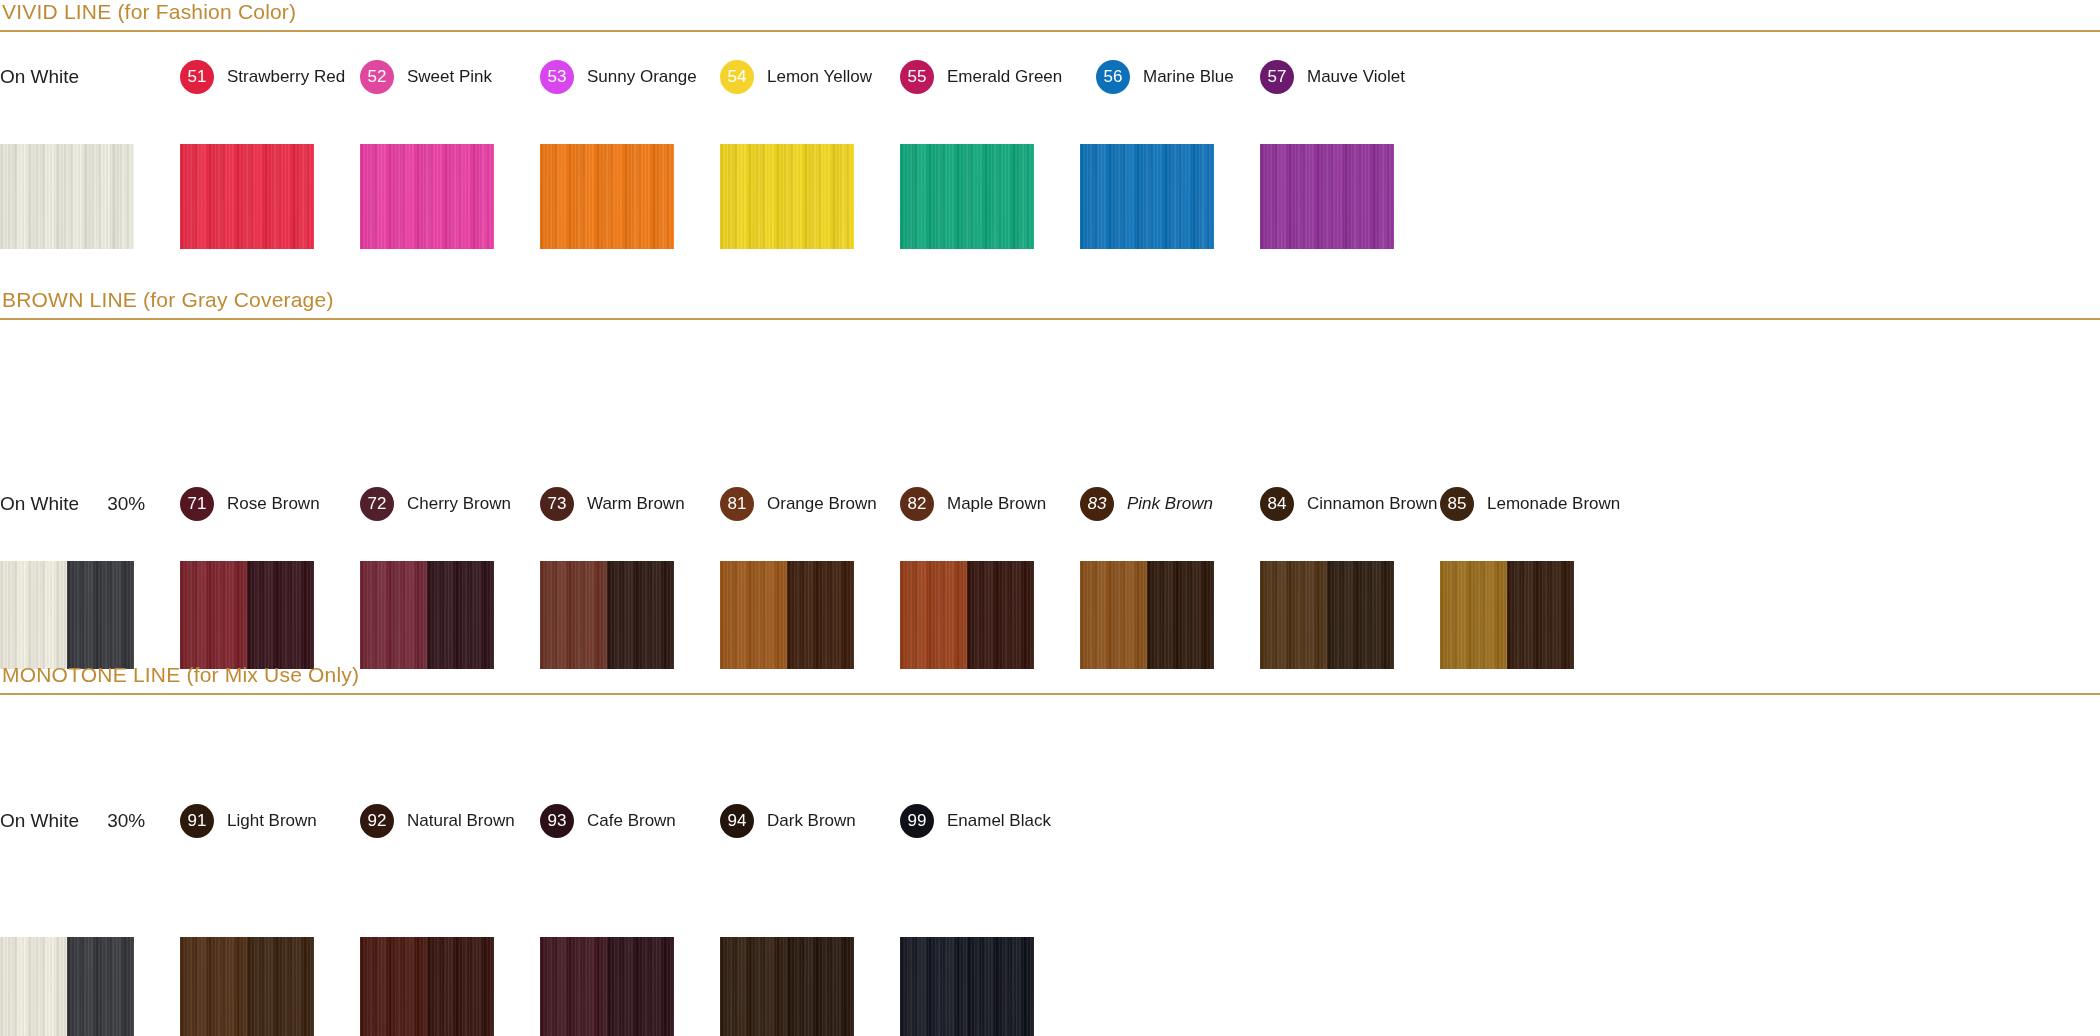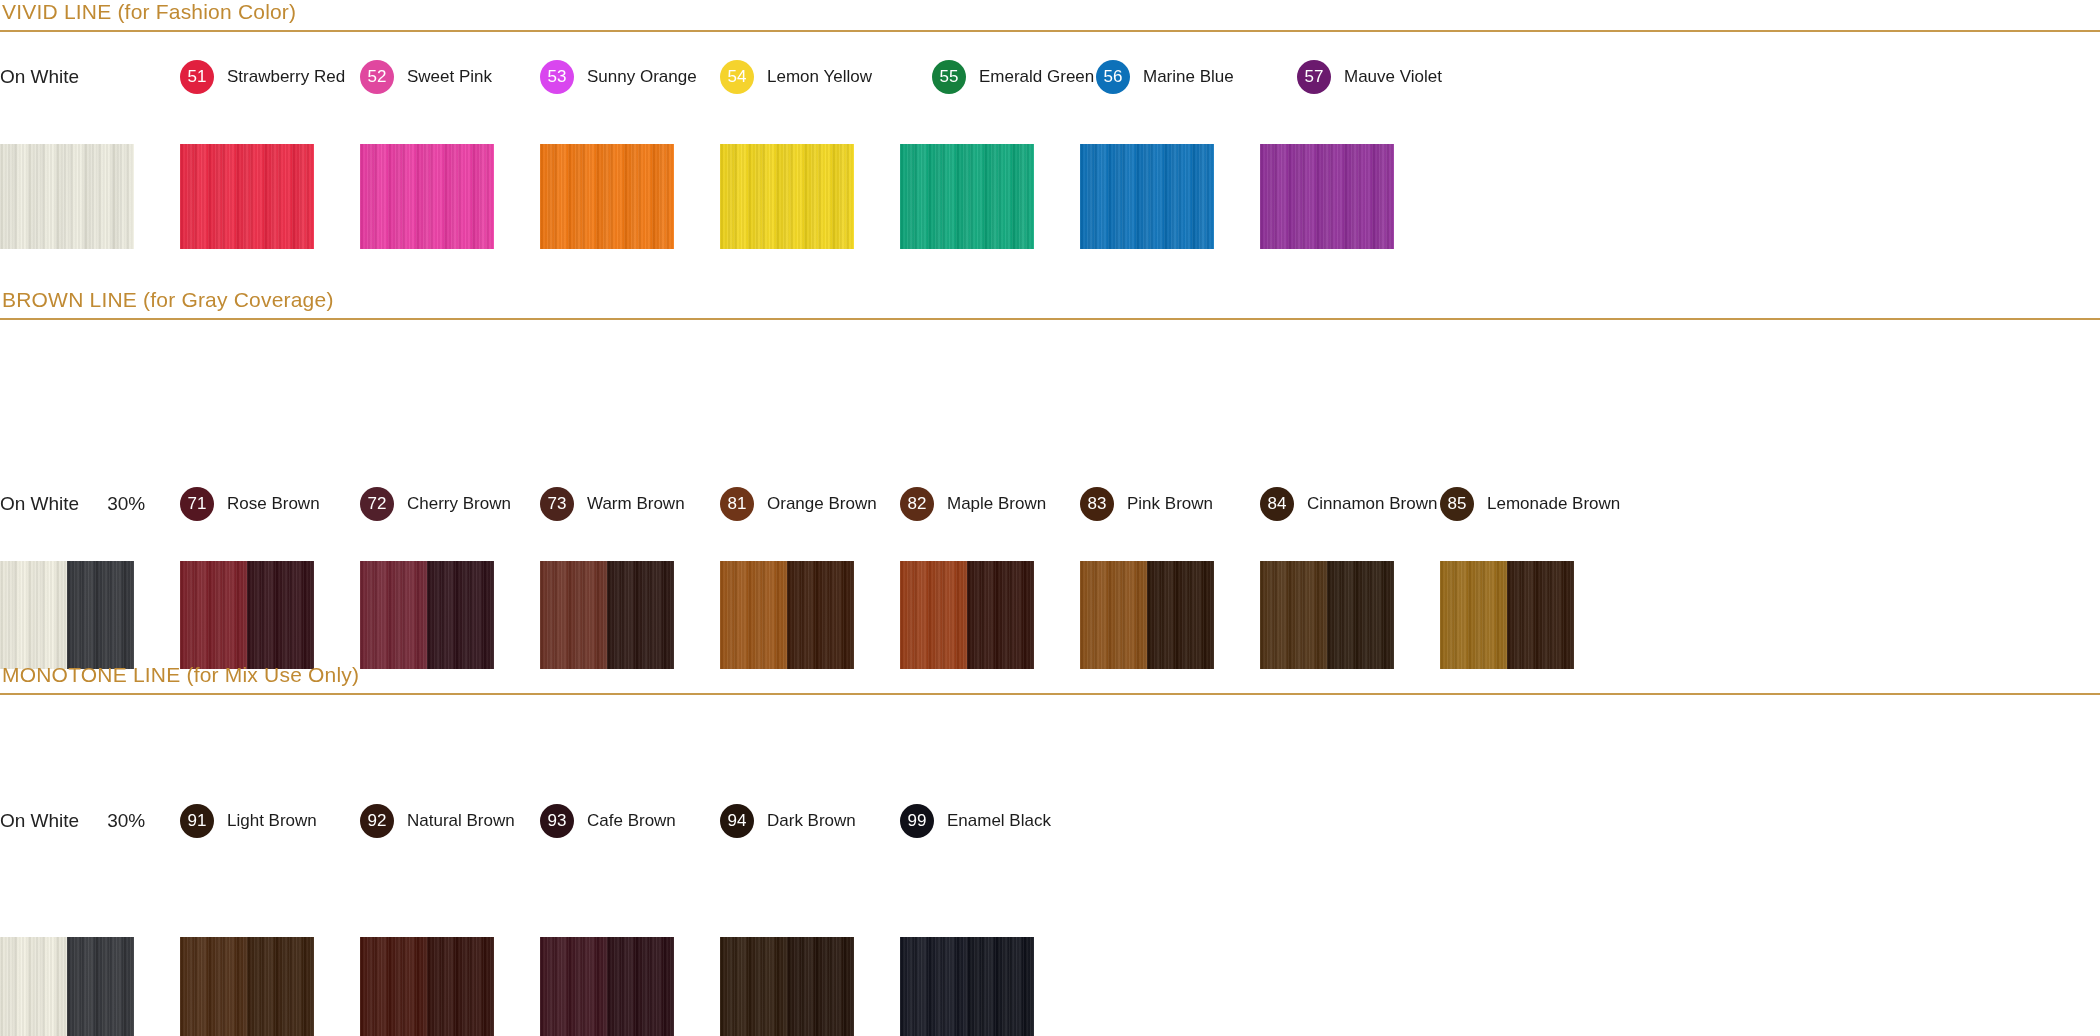"55" div.badge { background: #15803d -> #be185d; margin-left: 32px -> none }
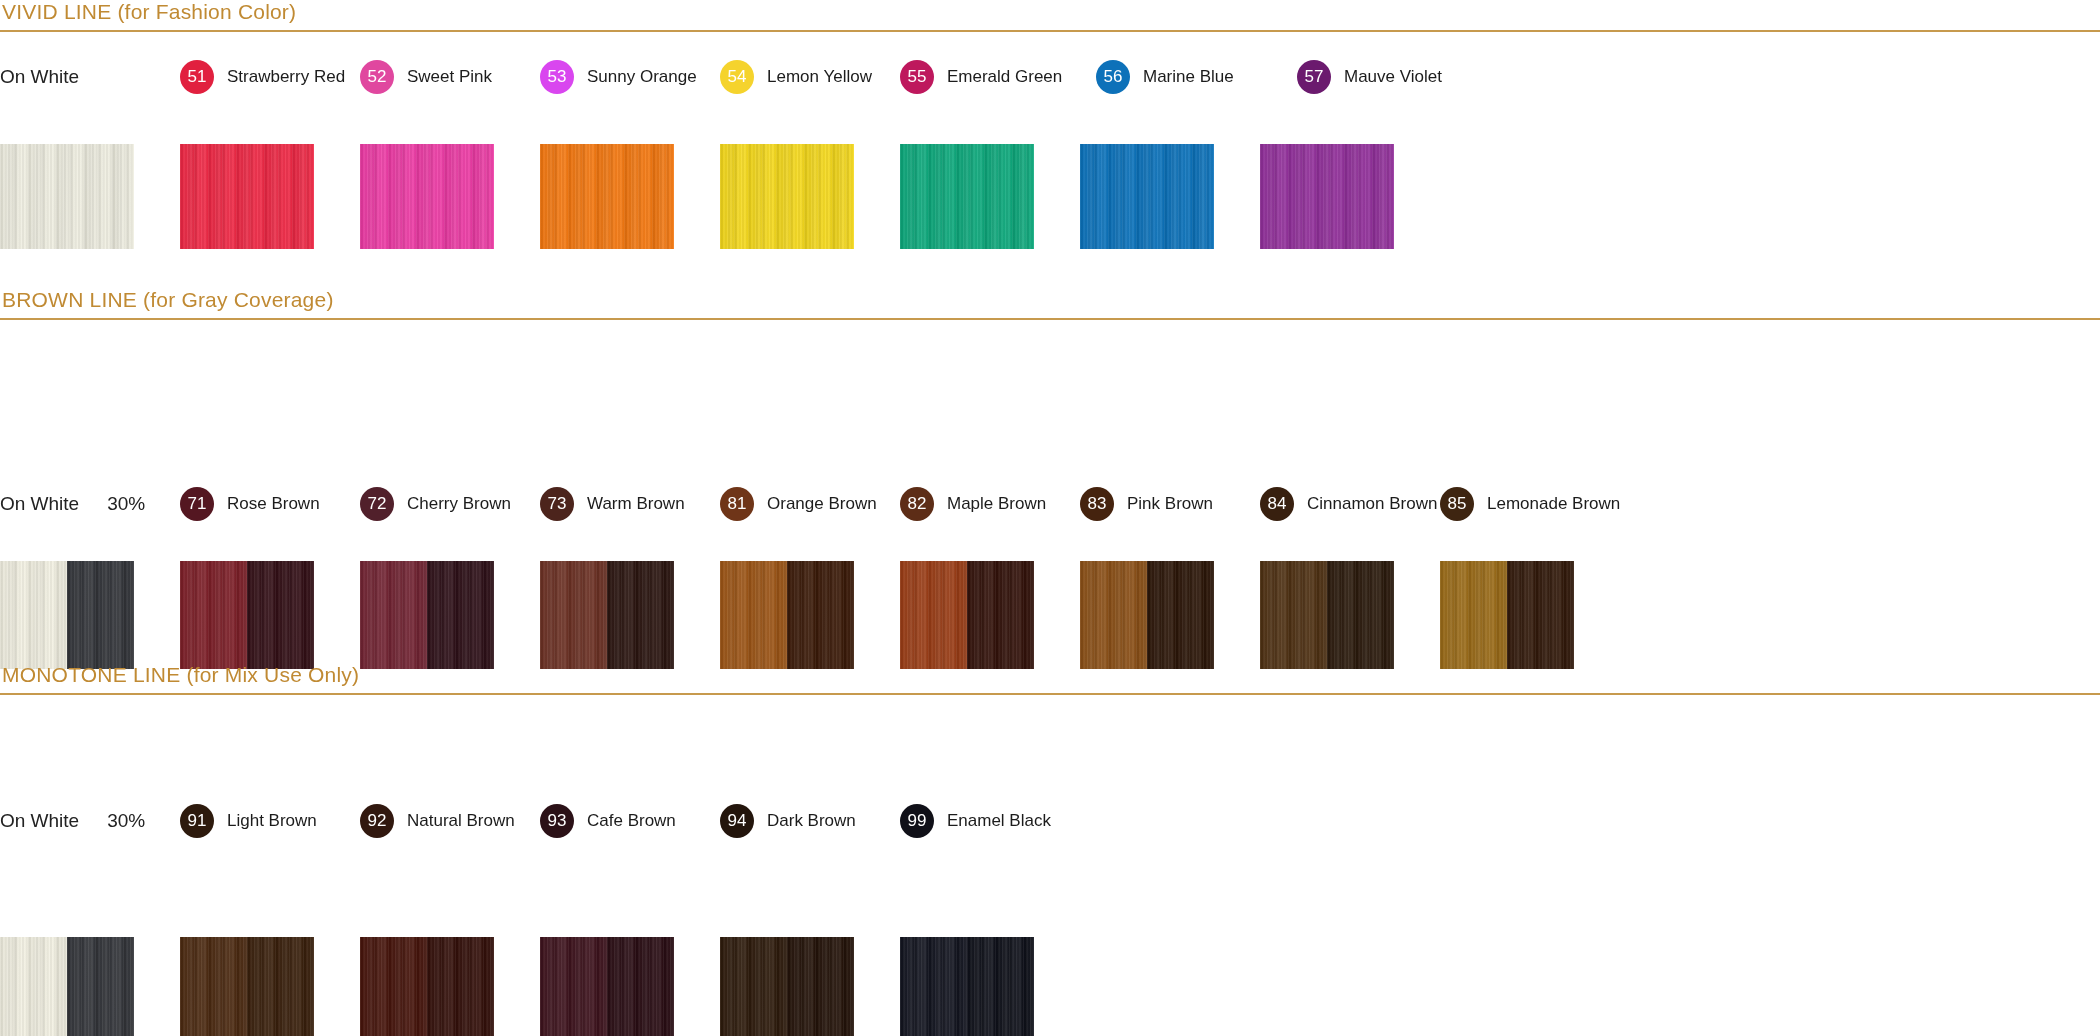"57" div.label-cell { margin-left: 37px -> none }
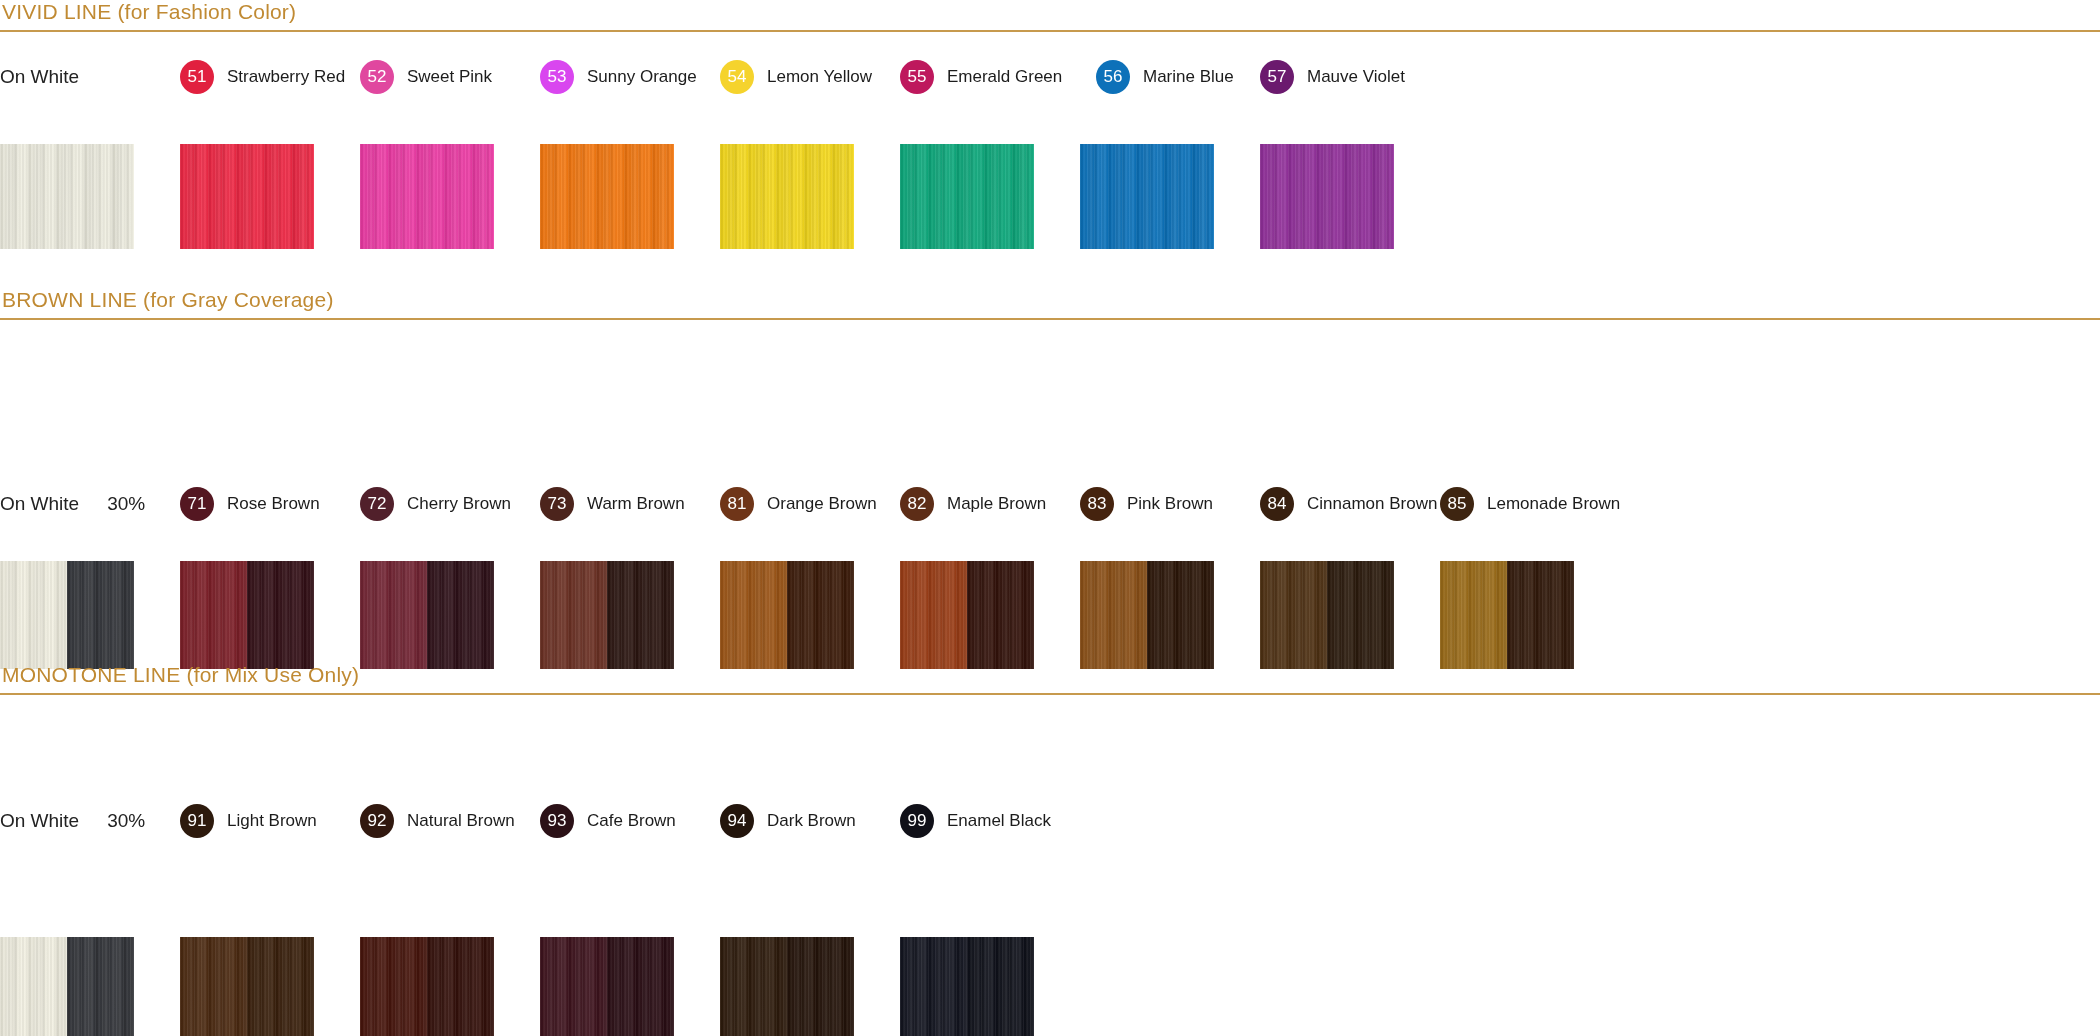"83" div.label-cell { font-style: none -> italic }
